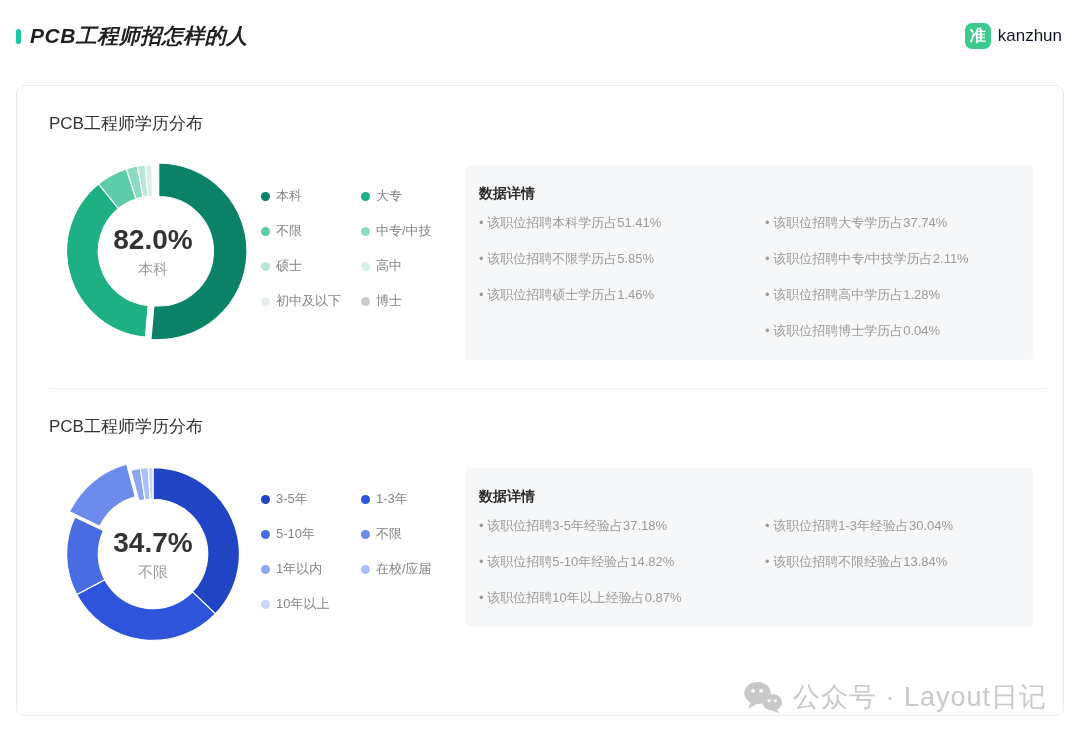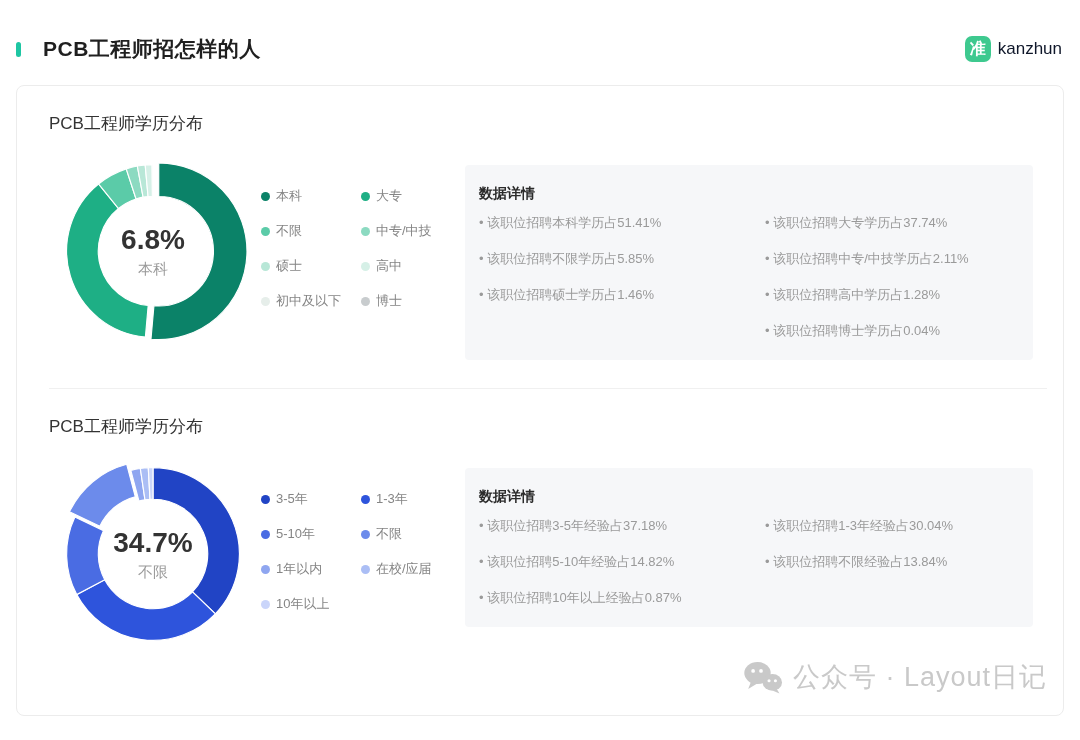"PCB工程师招怎样的人" .page-title { font-style: none -> italic; margin: 13px -> 0 }
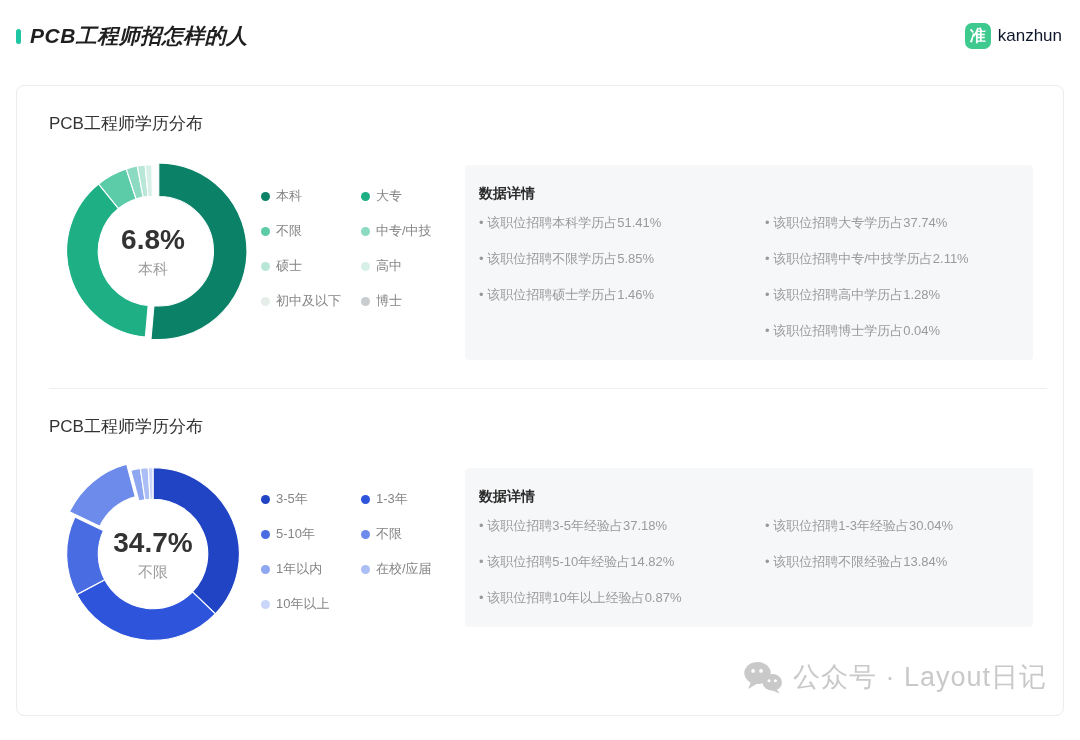"6.8%" div.center-value { text: 6.8% -> 82.0% }
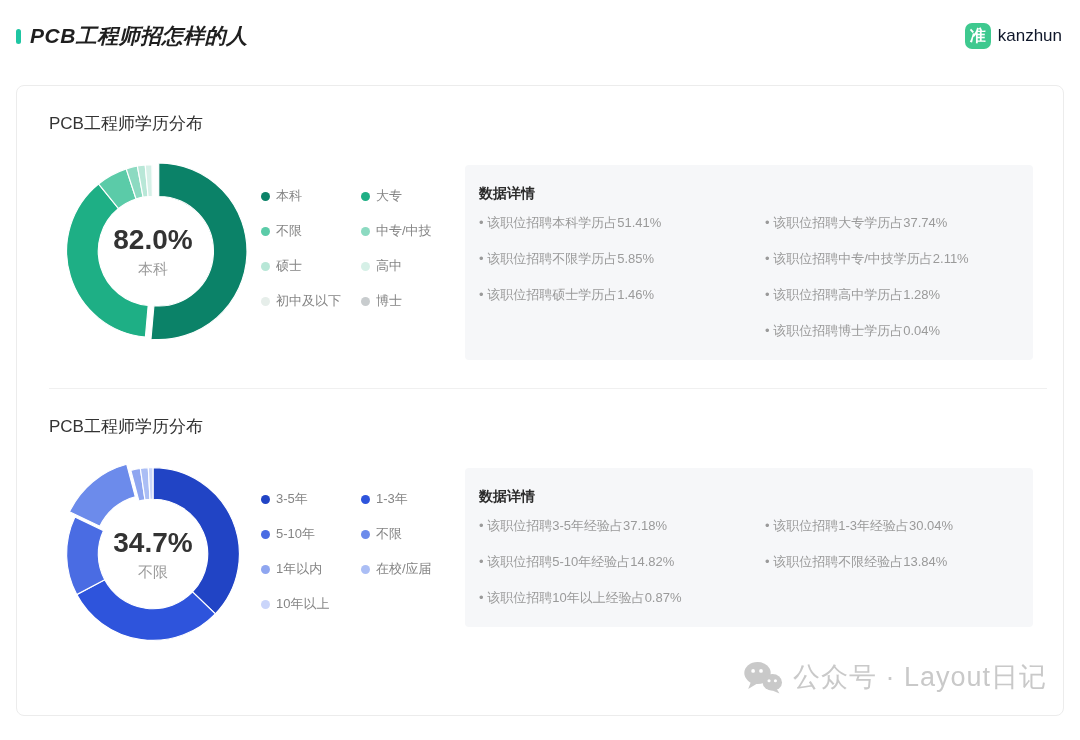"公众号 · Layout日记" .watermark { bottom: 20px -> 0 }
